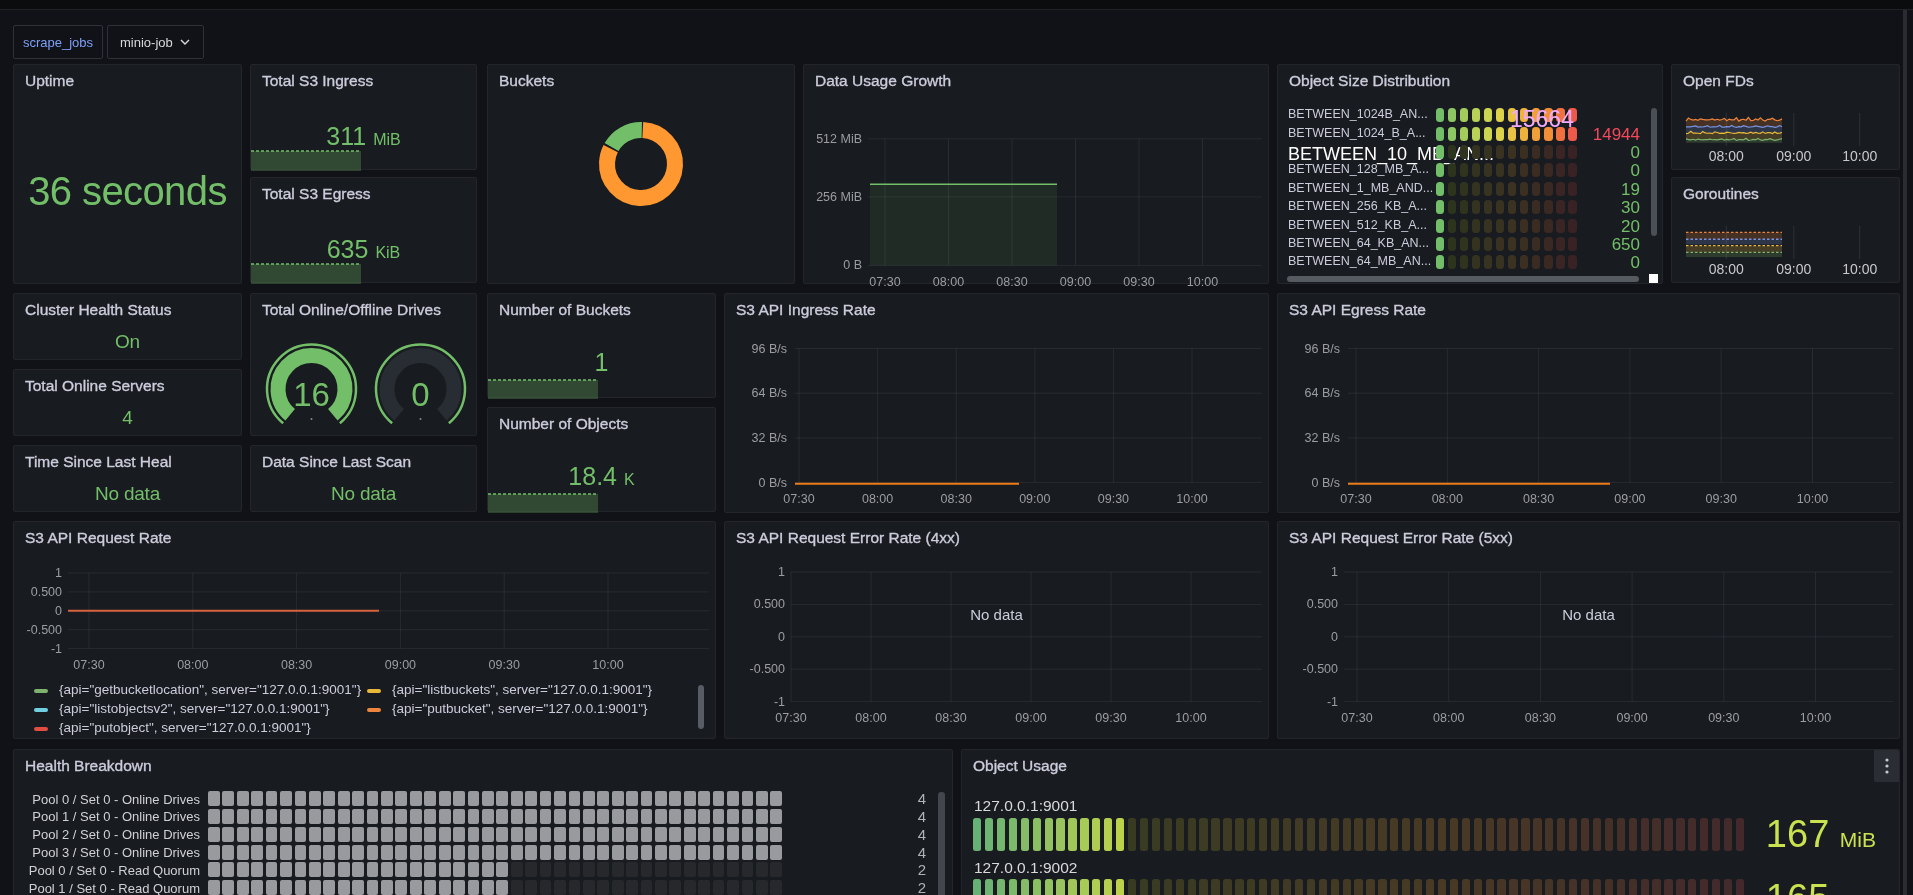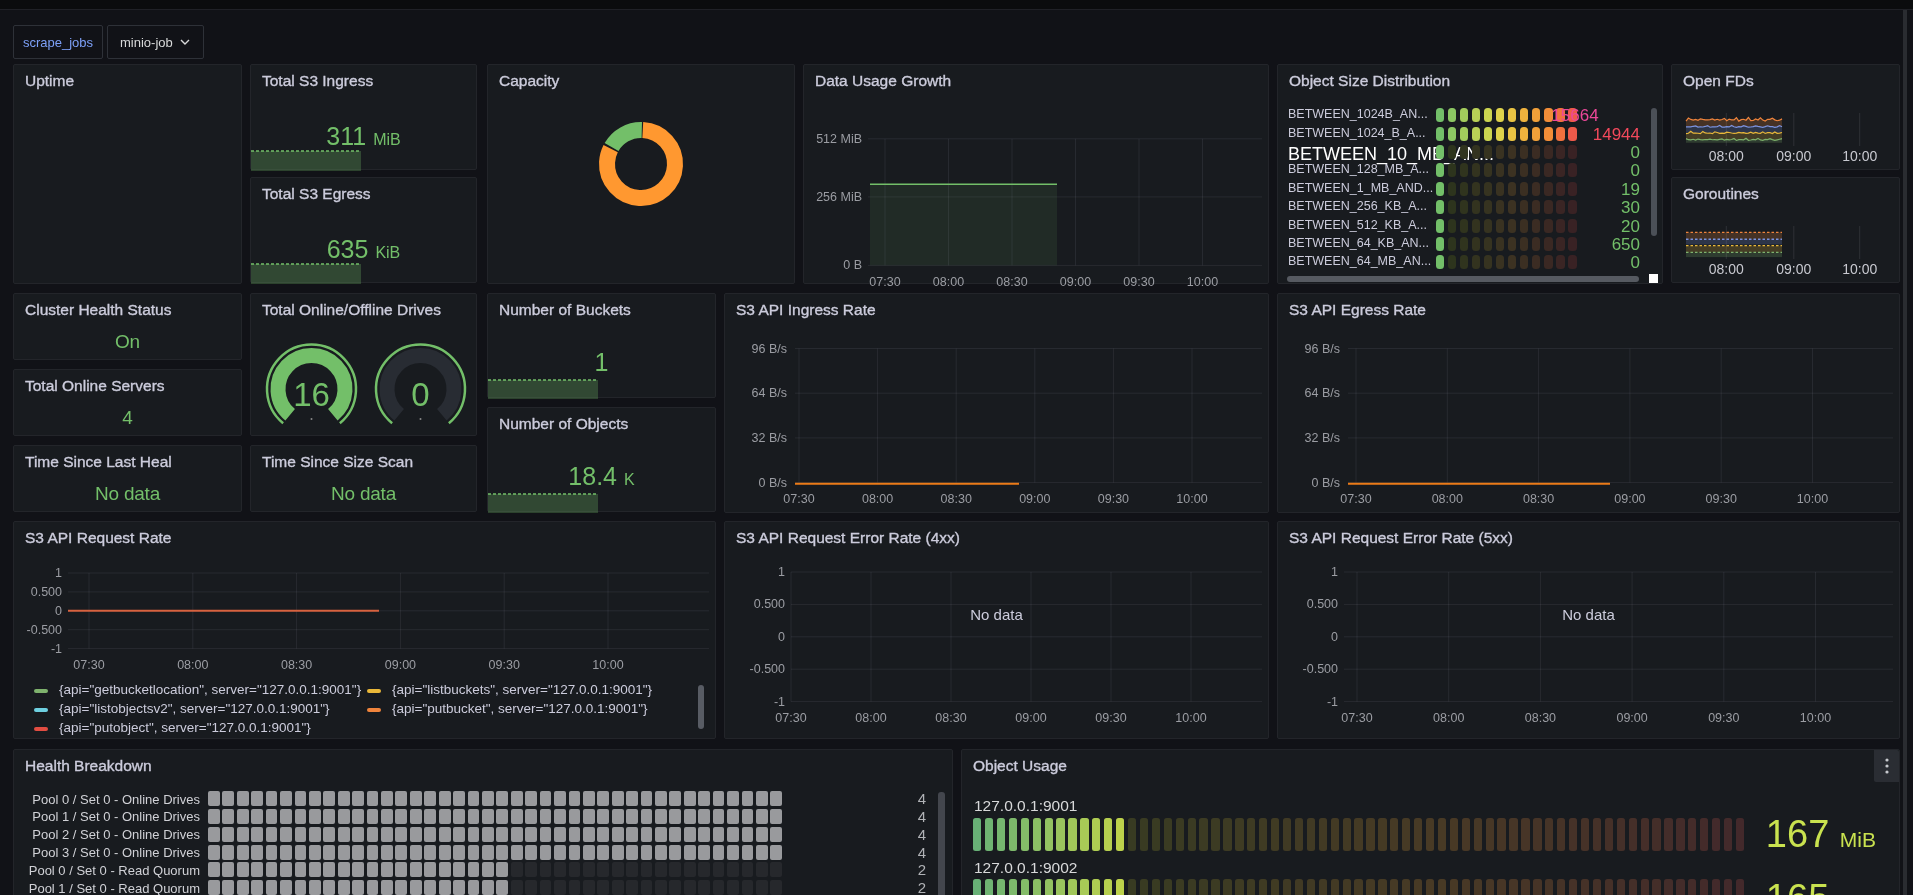"Capacity" div.pt { text: Capacity -> Buckets }
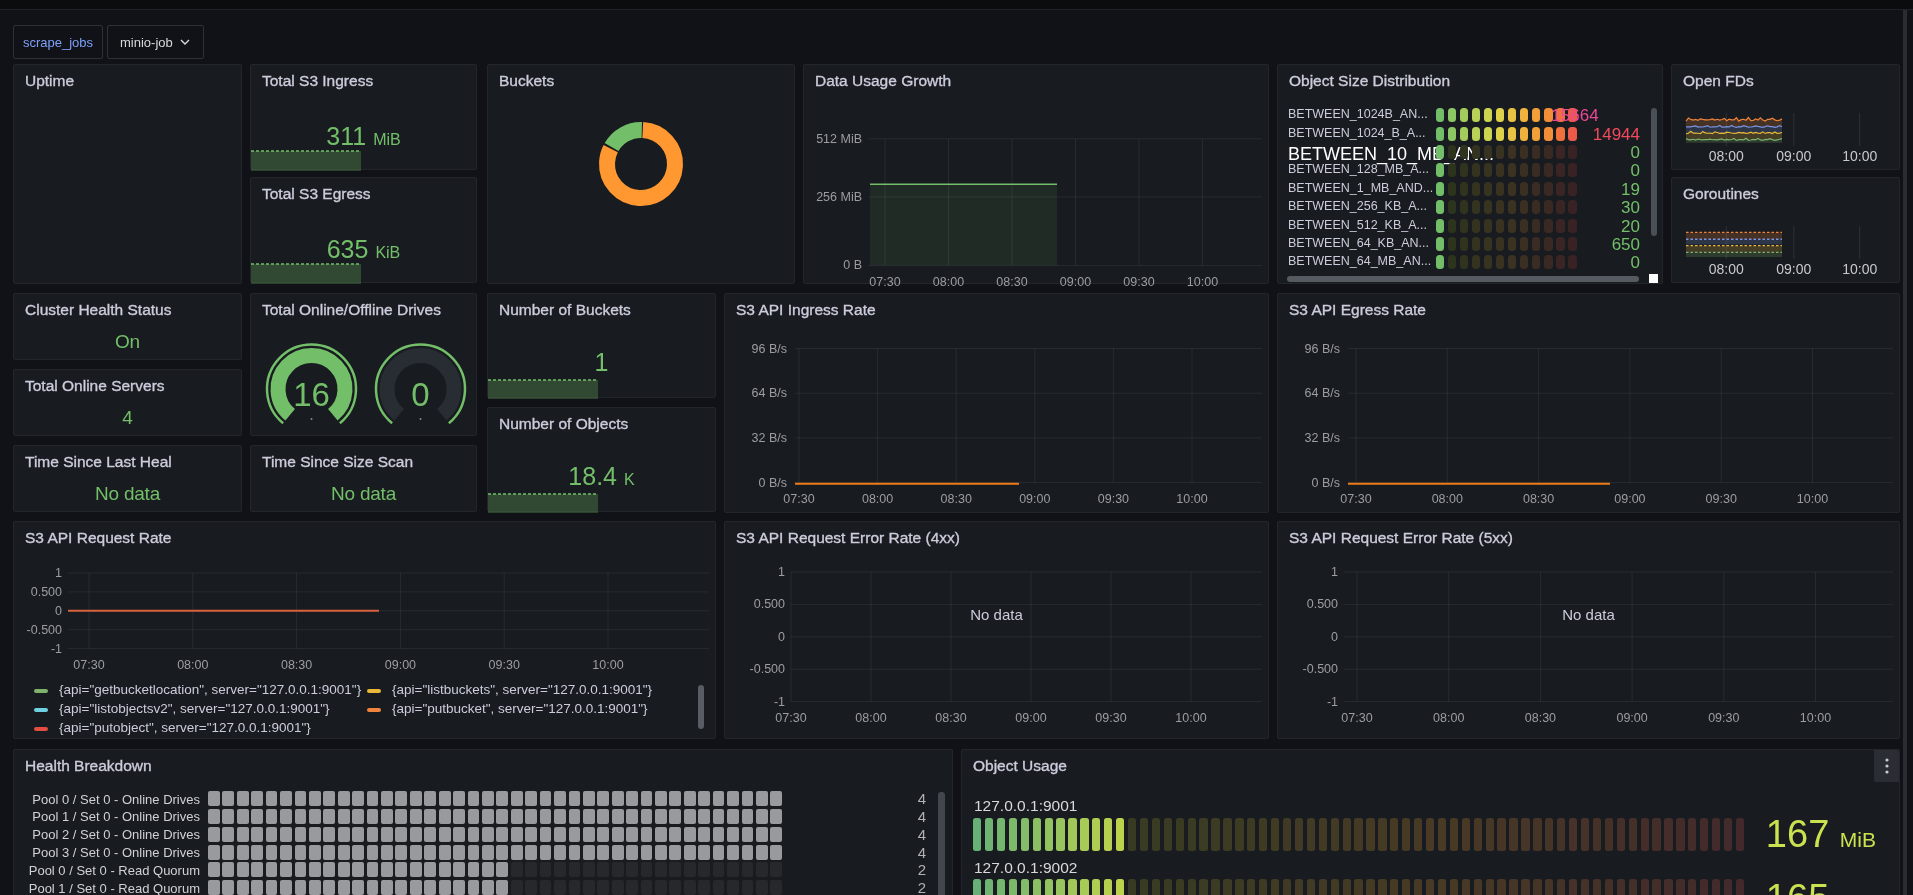"15664" div { color: #ec4899 -> #f0abfc; font-size: 17px -> 23px; text-align: center -> left }
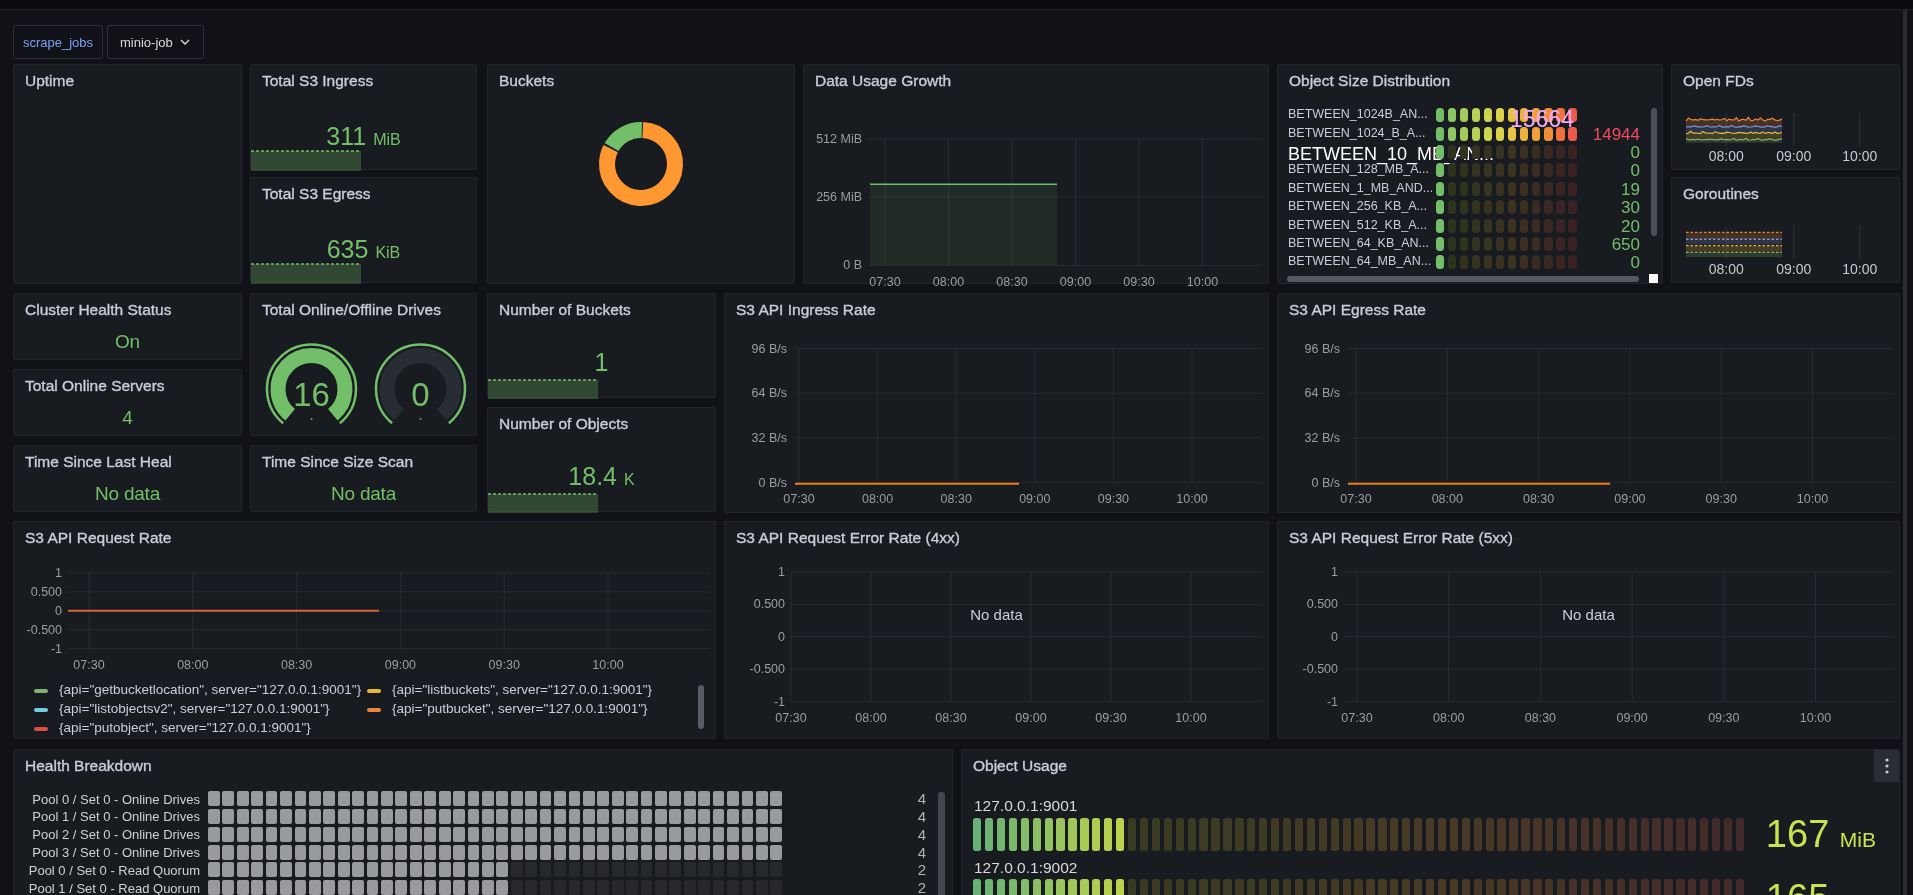"36 seconds" div.statc { html: none -> <div>36 seconds</div> }
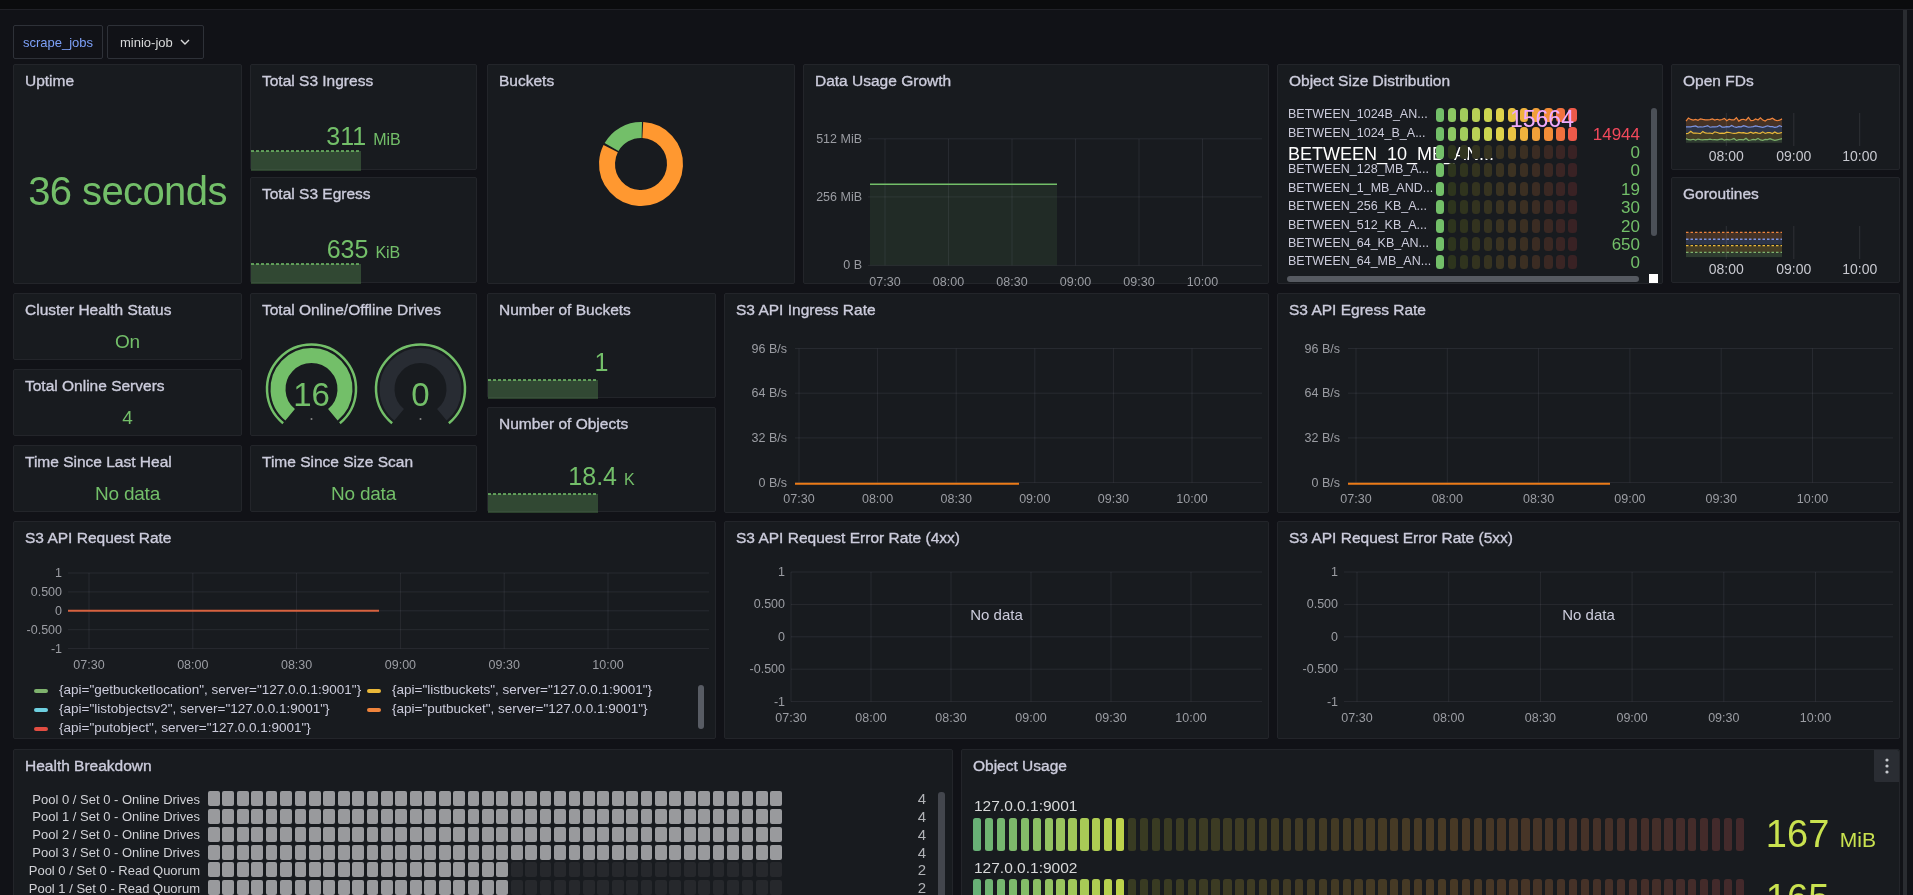"Time Since Size Scan" div.pt { text: Time Since Size -> Data Since Last }
